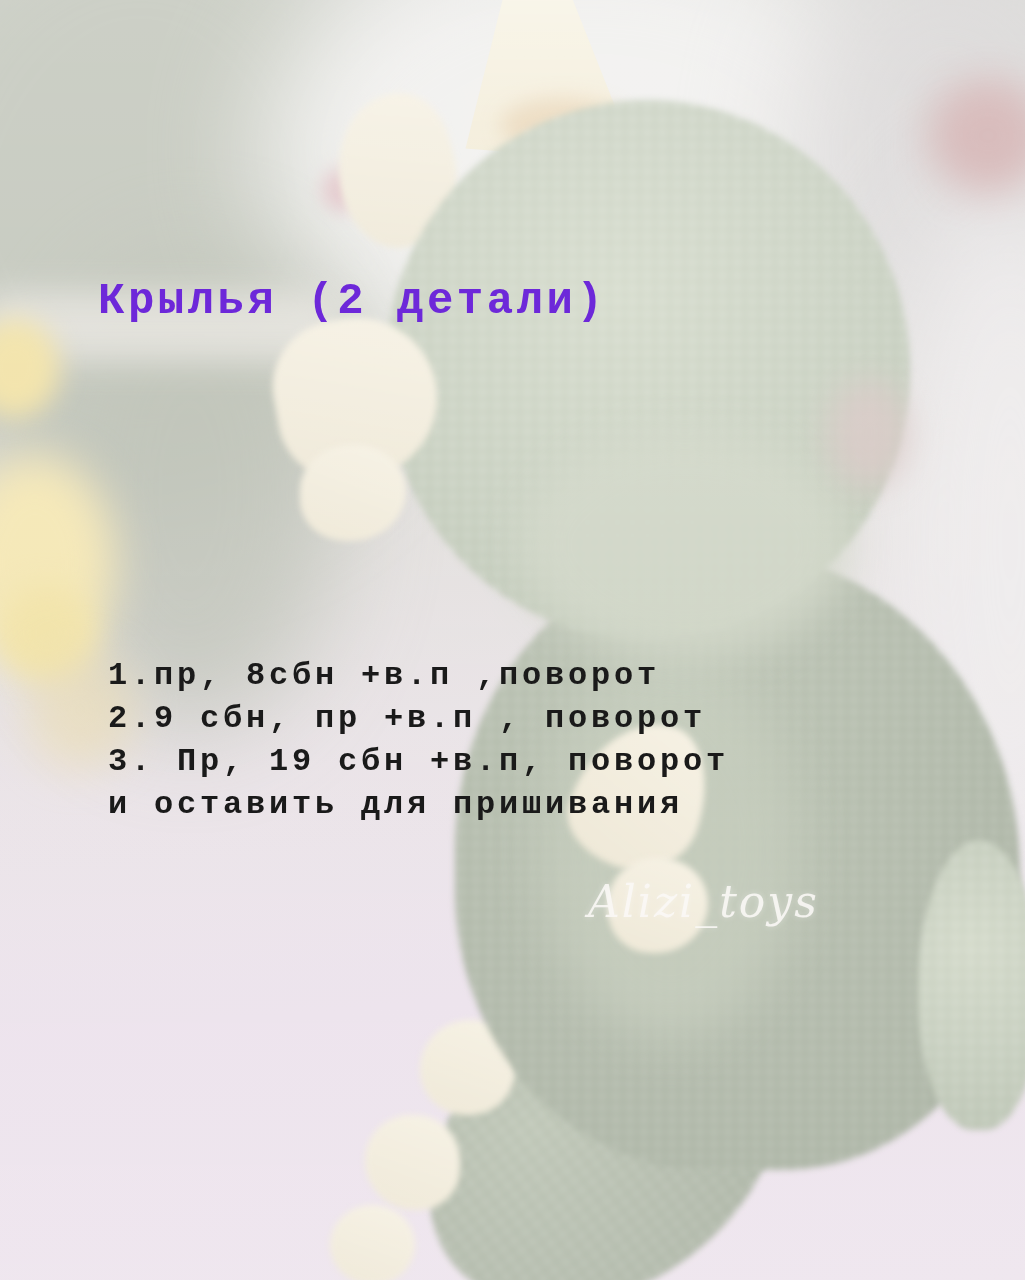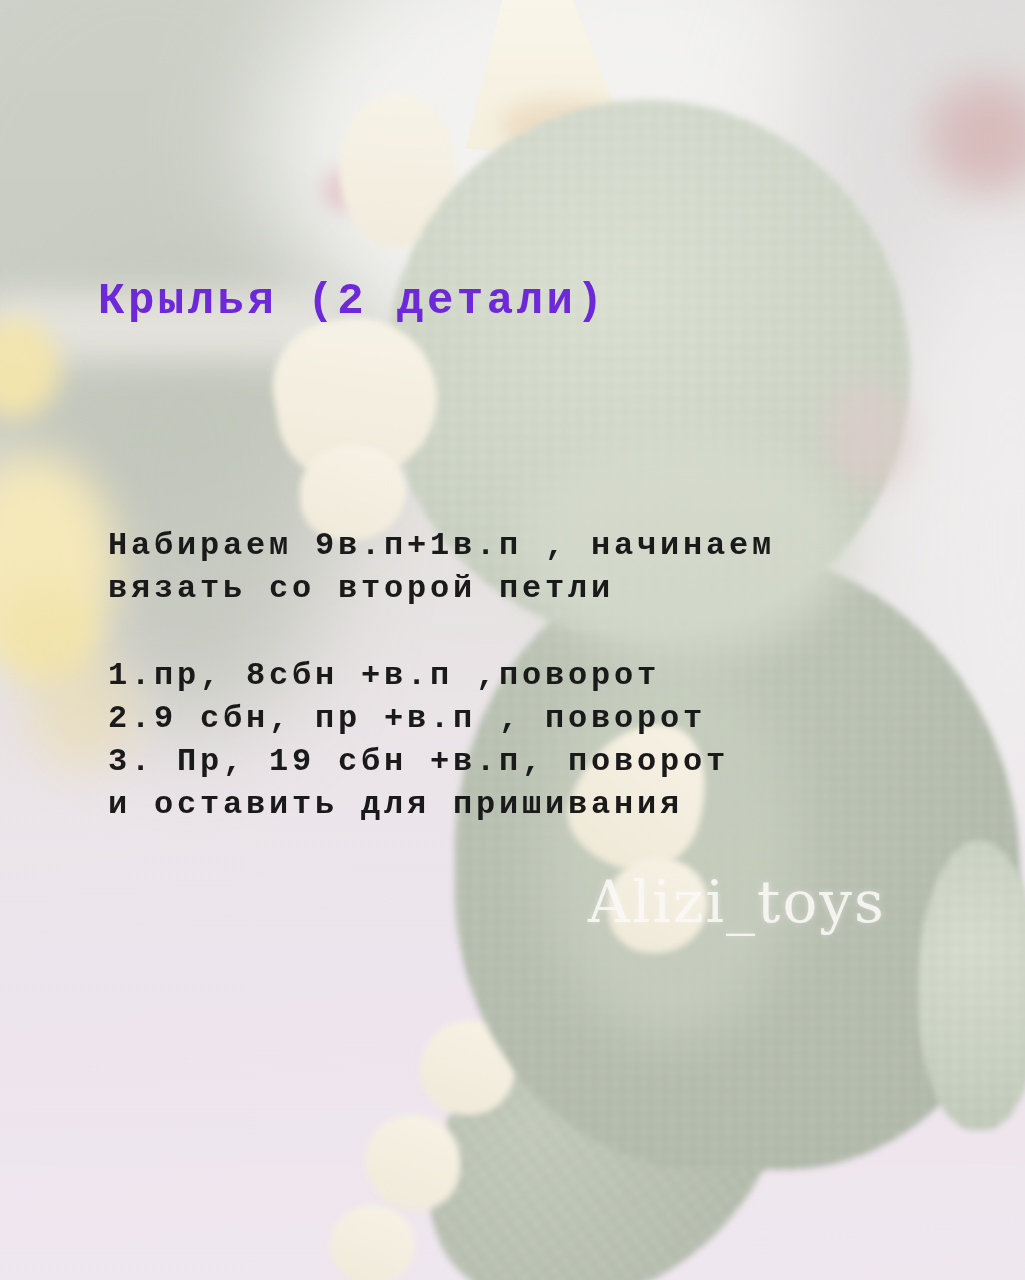"Набираем 9в.п+1в.п , начинаем" div.cast-block { html: <div> <div>Набираем 9в.п+1в.п , начинаем</div> <div>вязать со второй петли</div> </div> -> none }
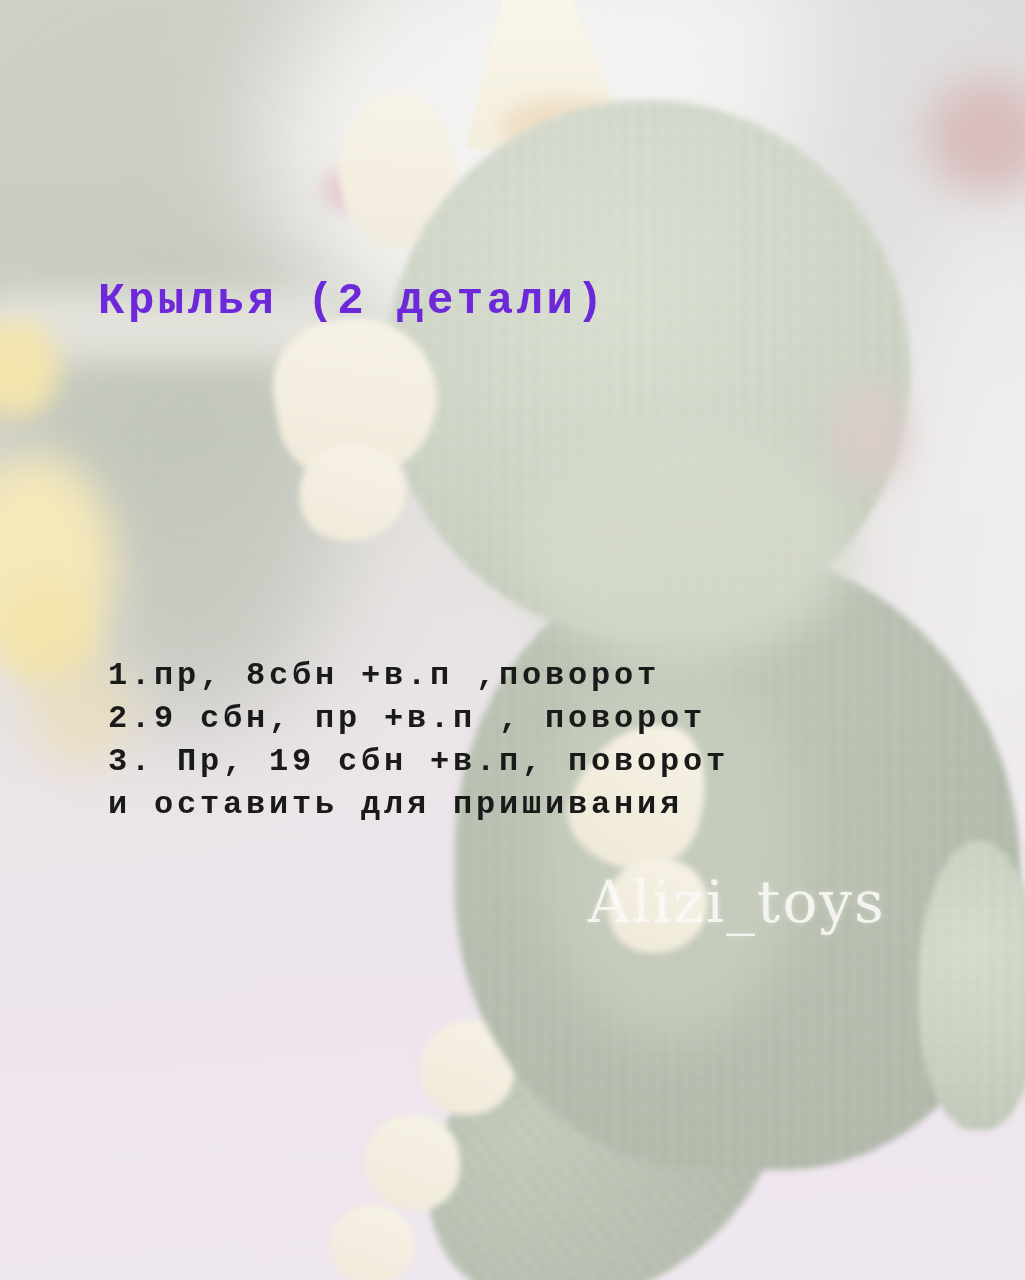"Alizi_toys" .watermark { font-size: 58px -> 44px; font-style: none -> italic }
